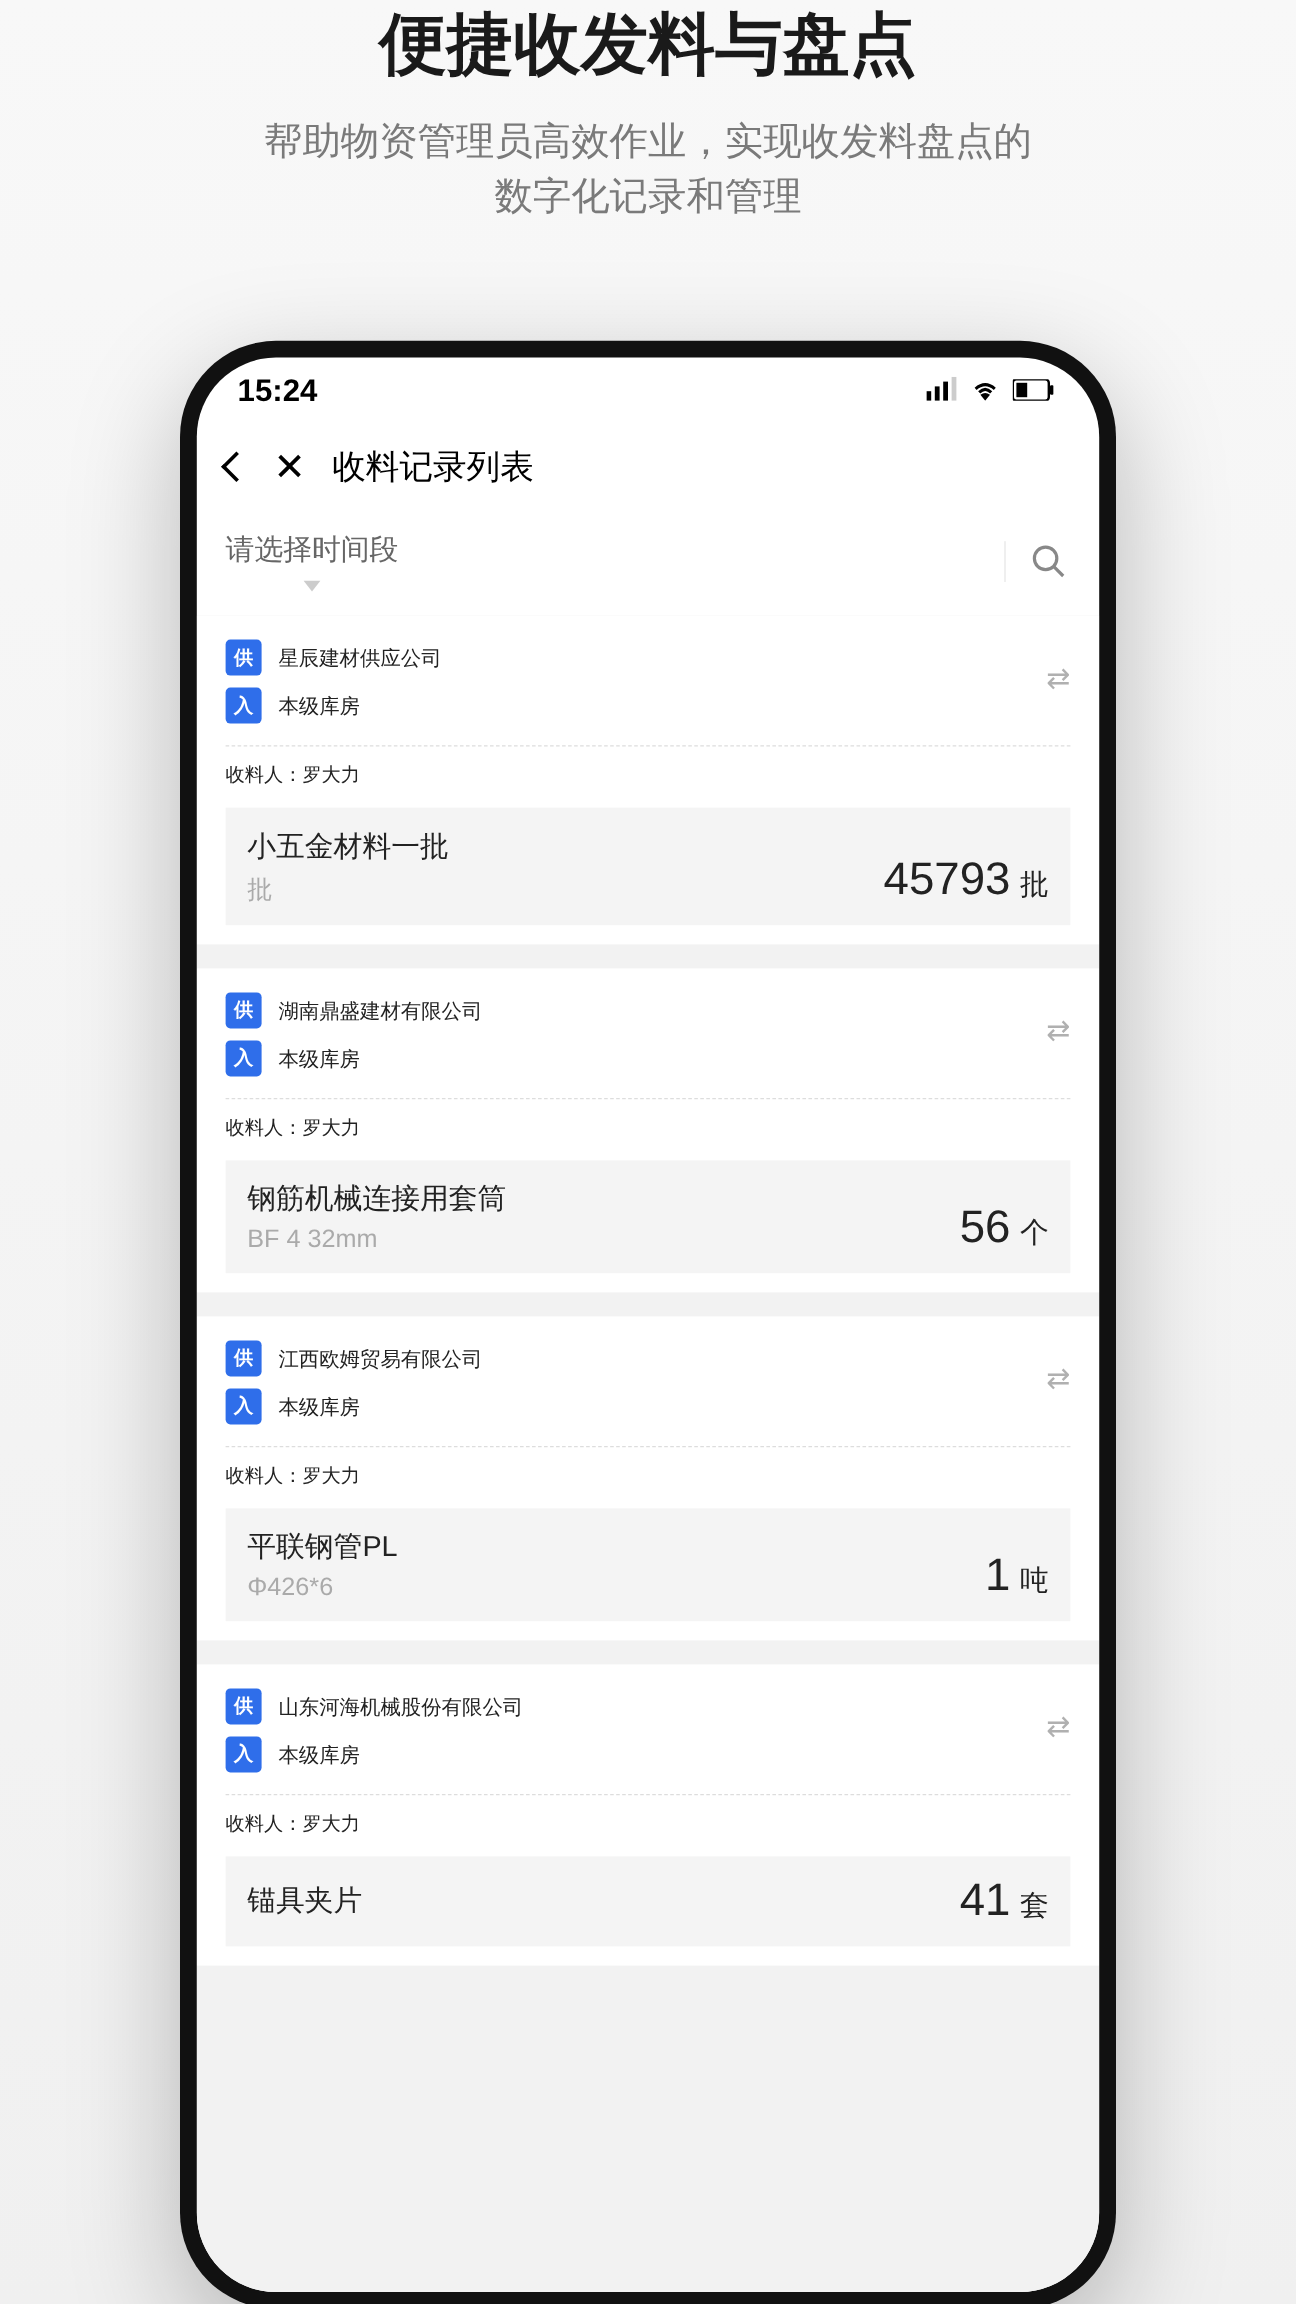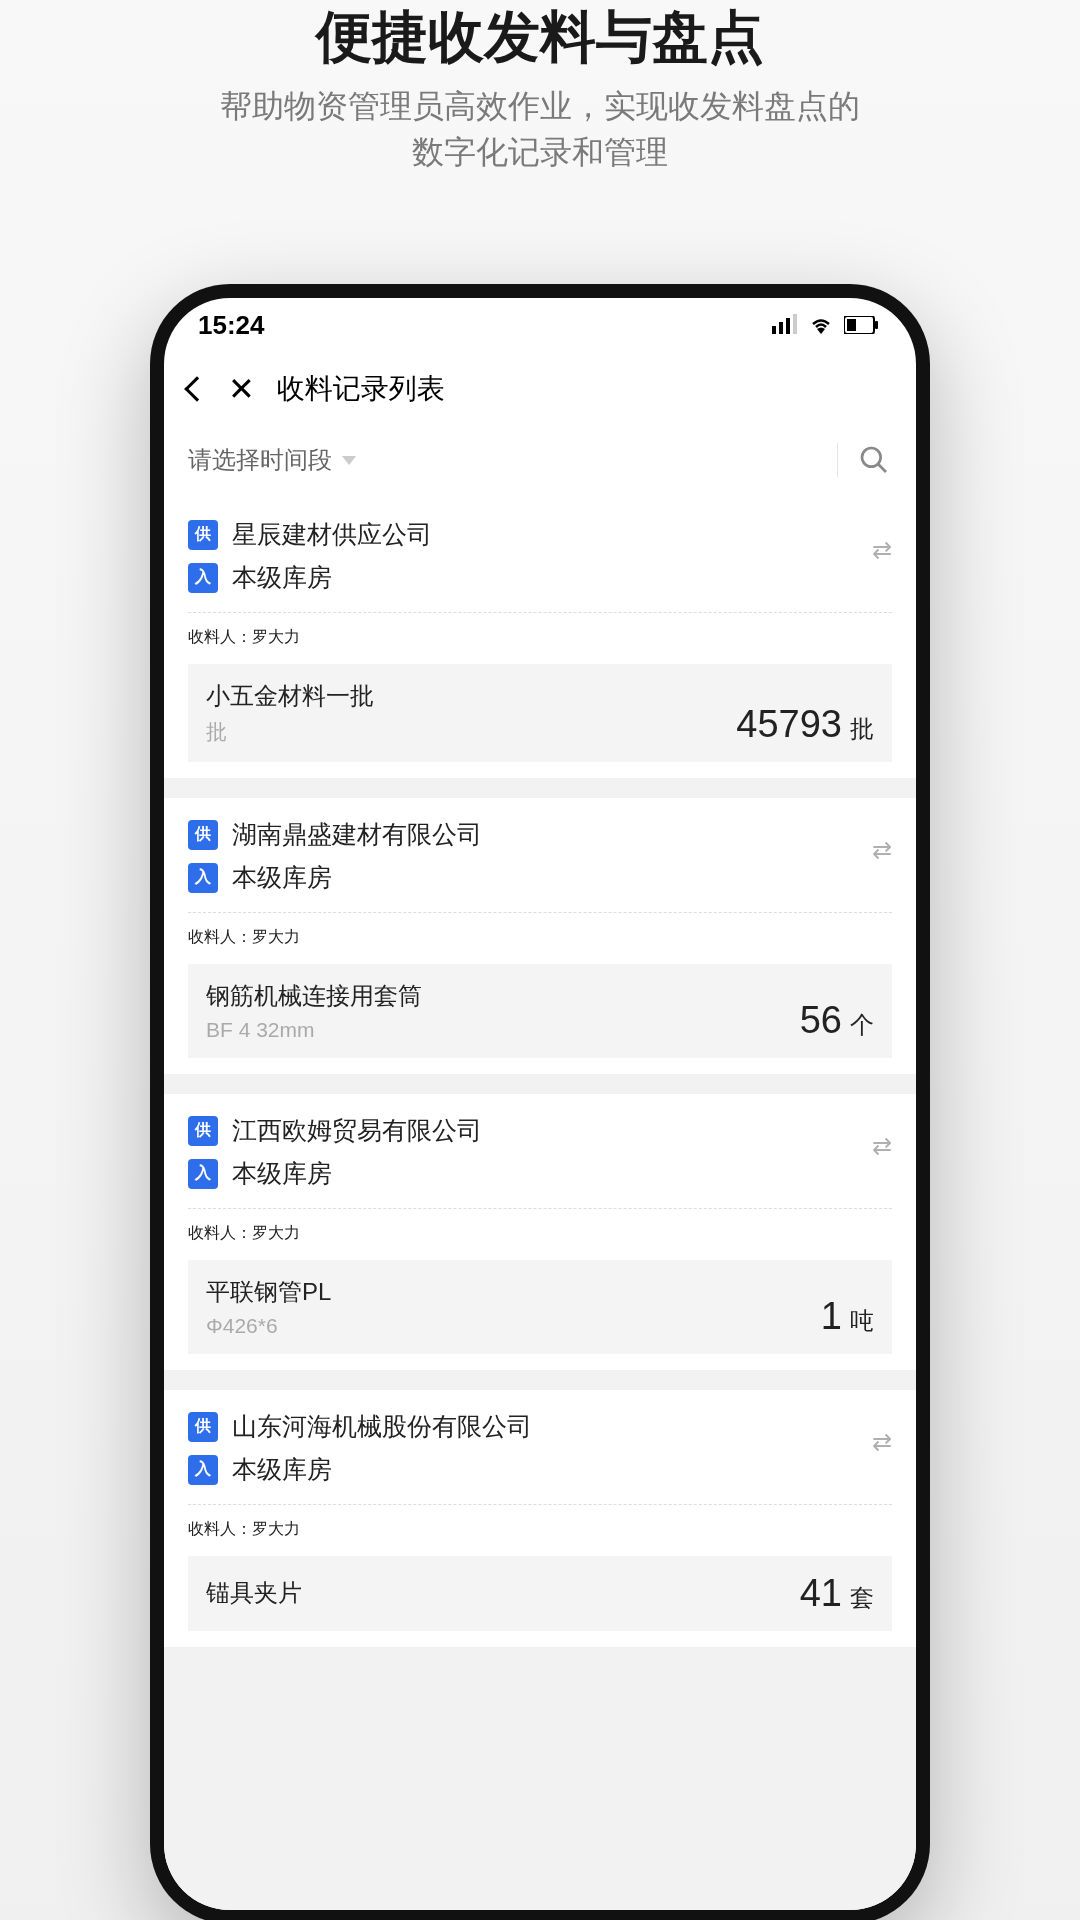"帮助物资管理员高效作业，实现收发料盘点的" .promo-subtitle { margin-top: 7px -> 18px }
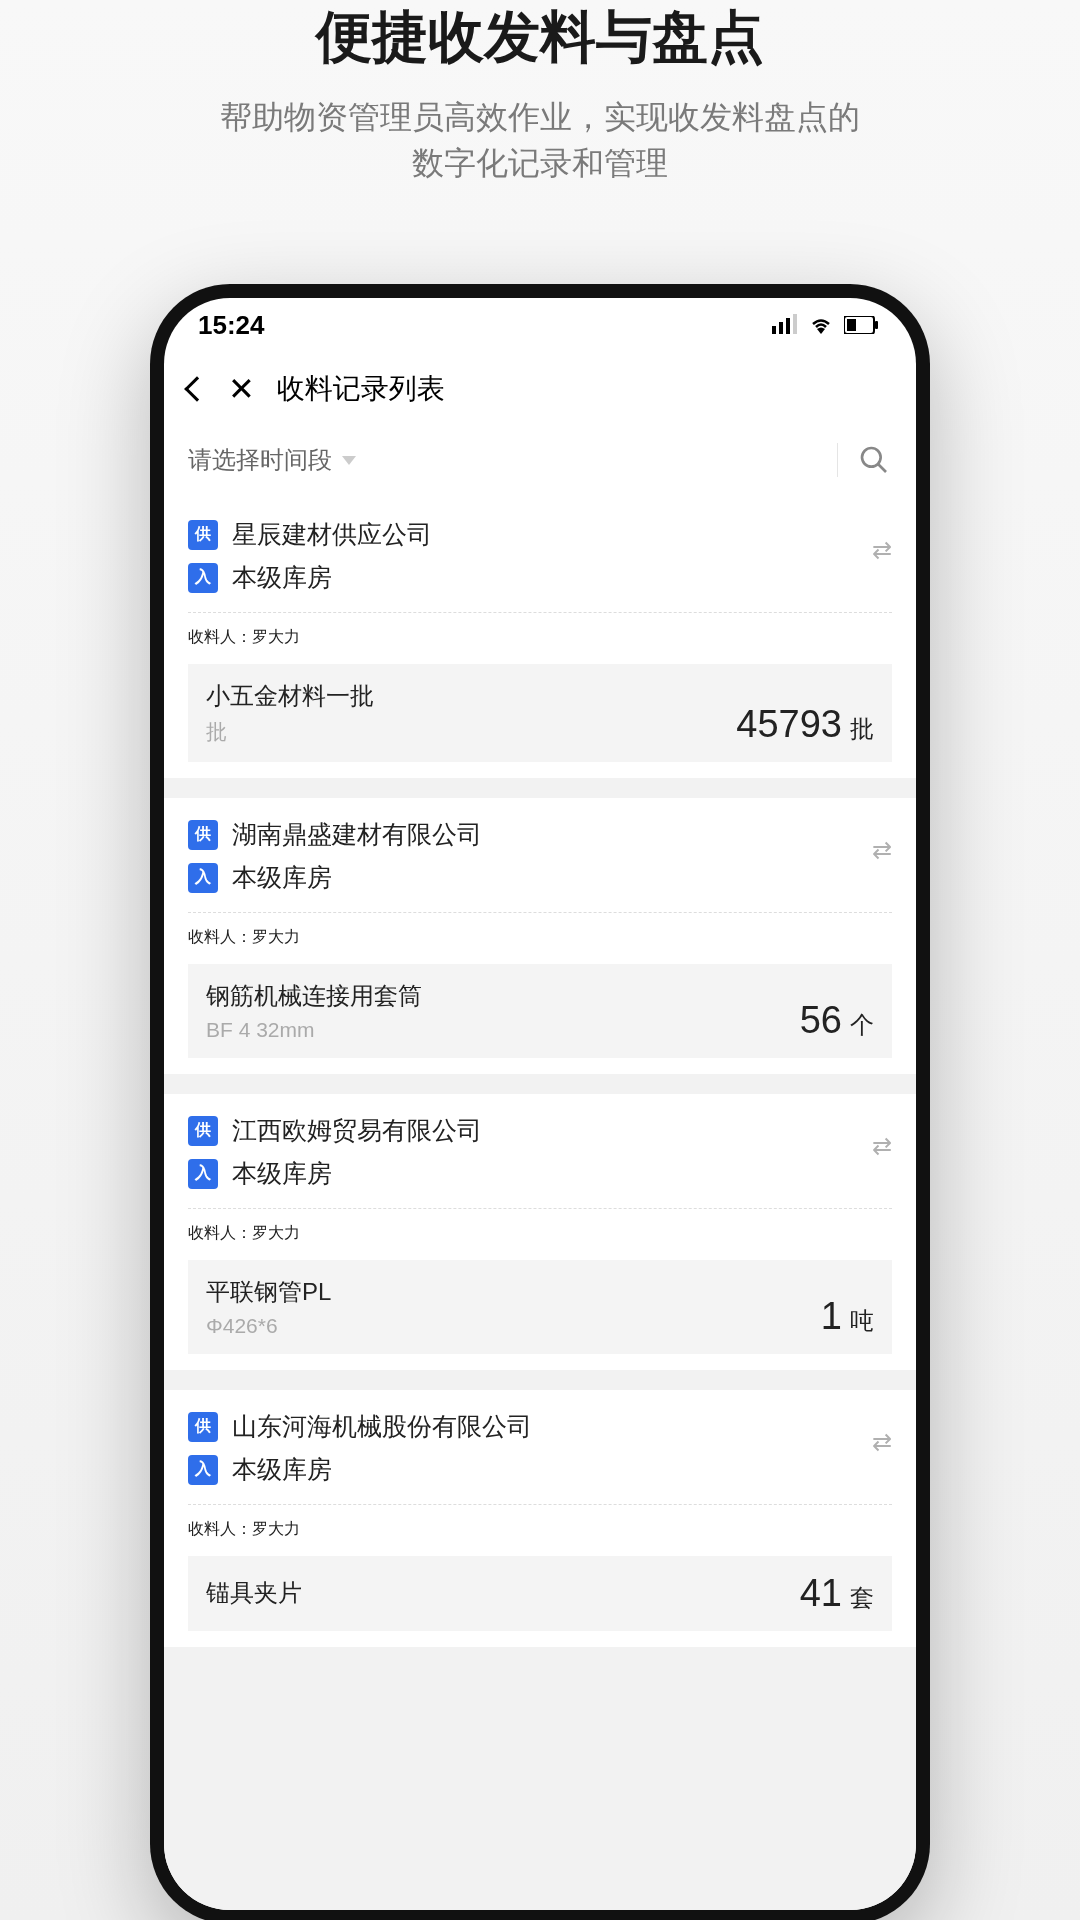"请选择时间段" .filter-select { flex-direction: none -> column }
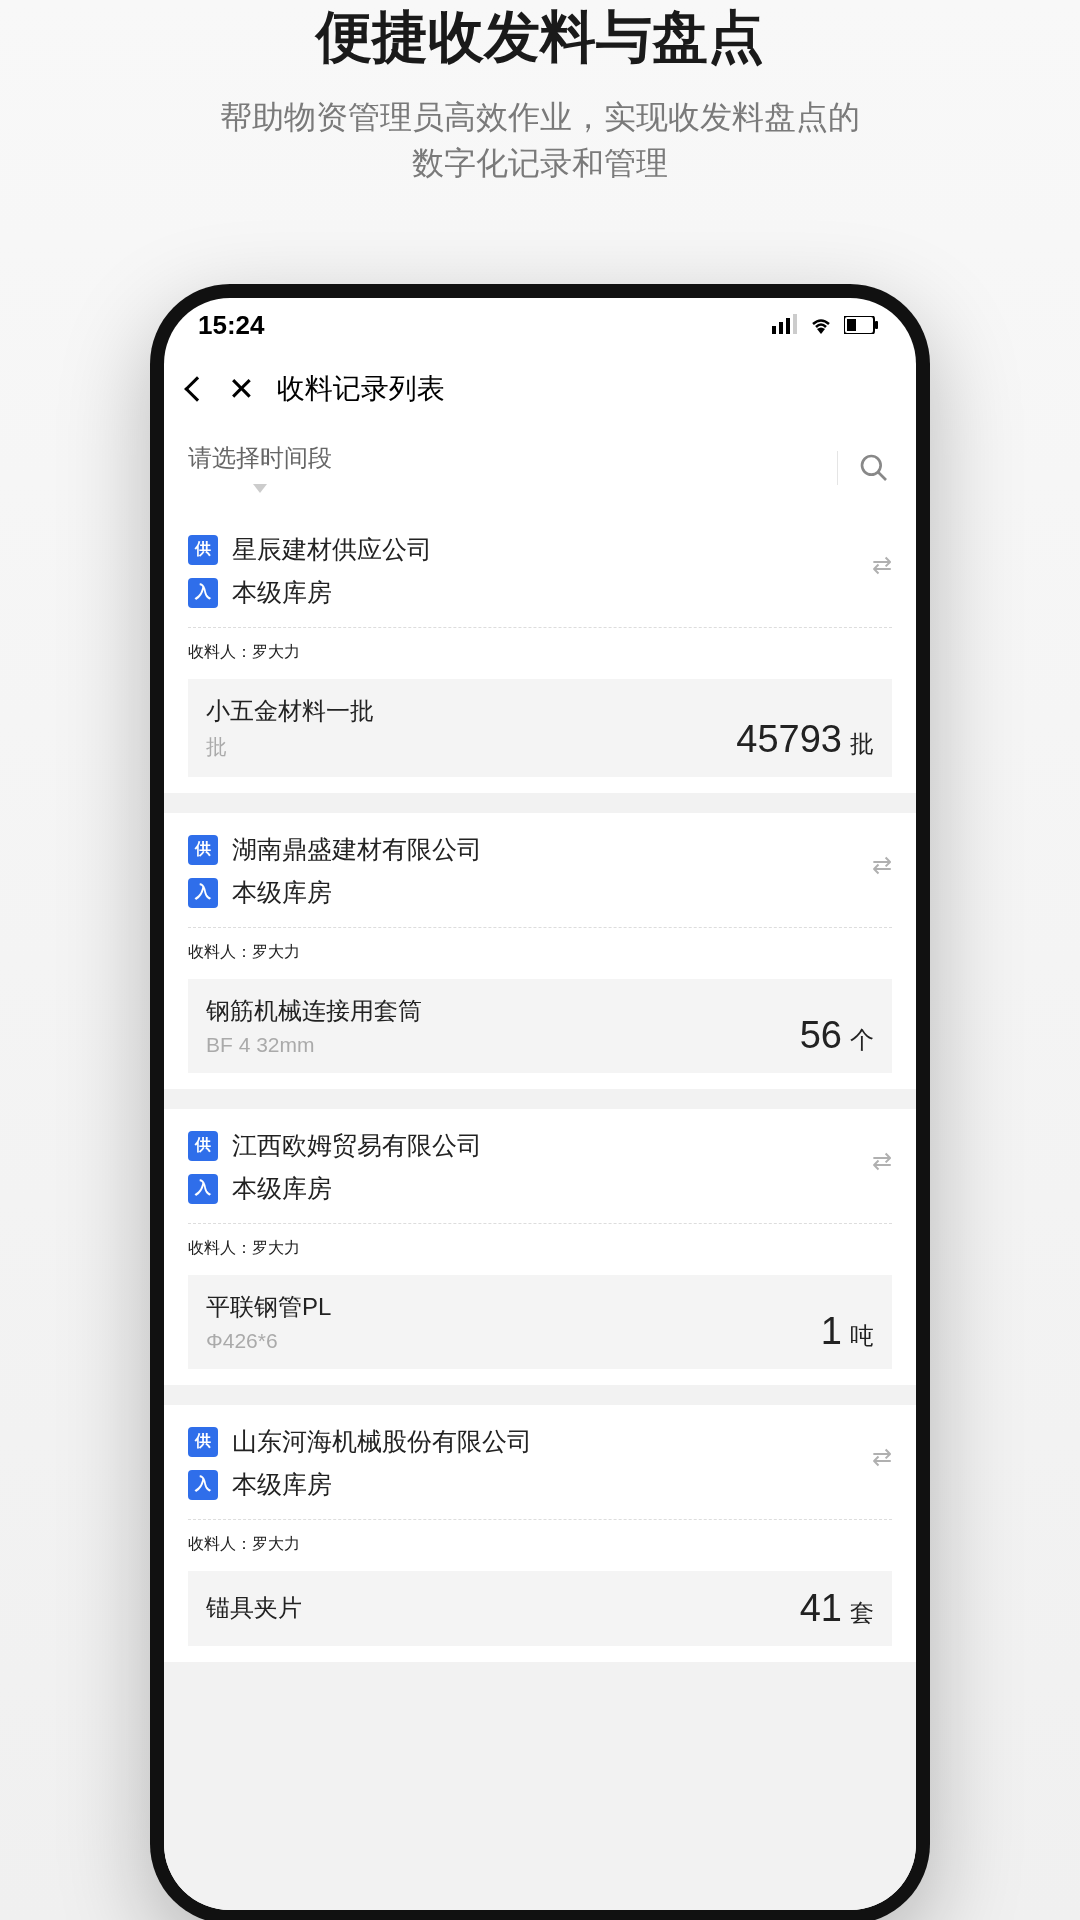"星辰建材供应公司" .supplier-name { font-size: 25px -> 17px }
